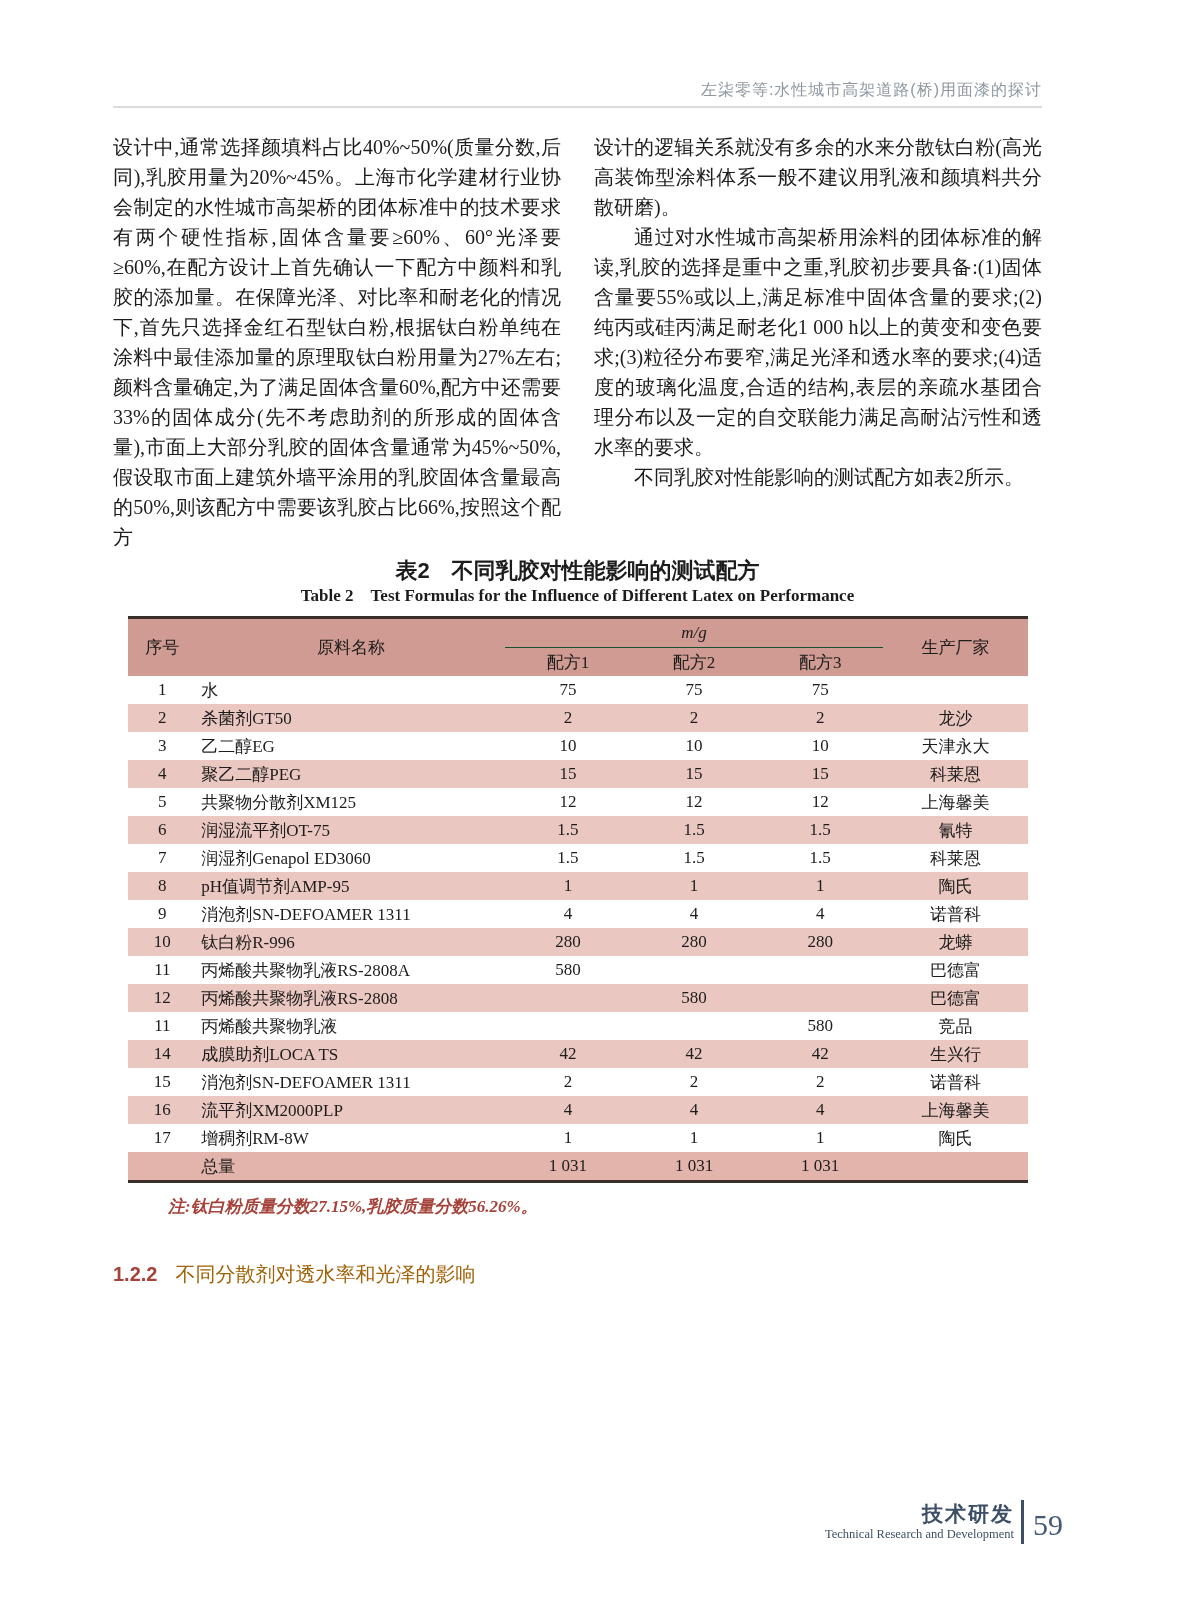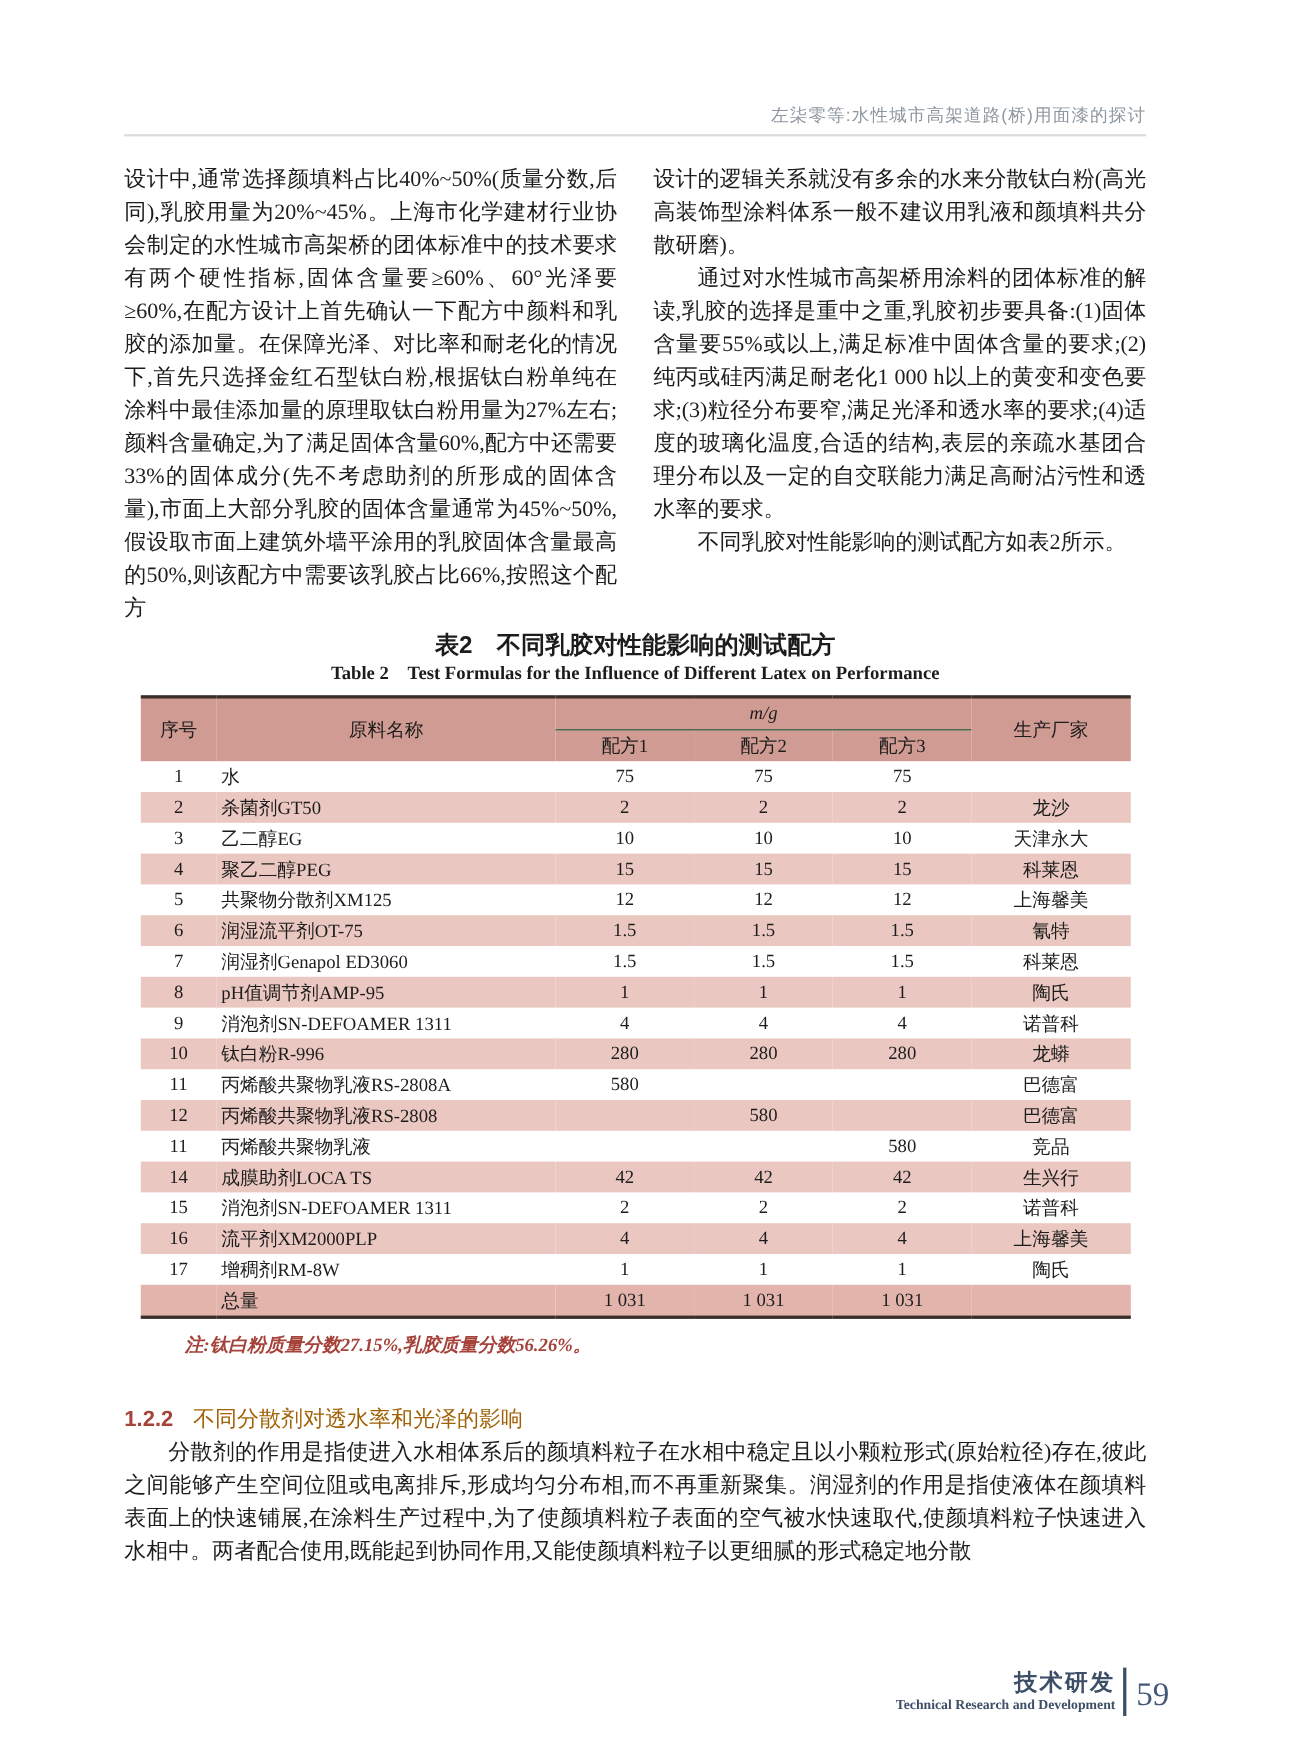"左柒零等:水性城市高架道路(桥)用面漆的探讨" .page { top: 16px -> 0 }
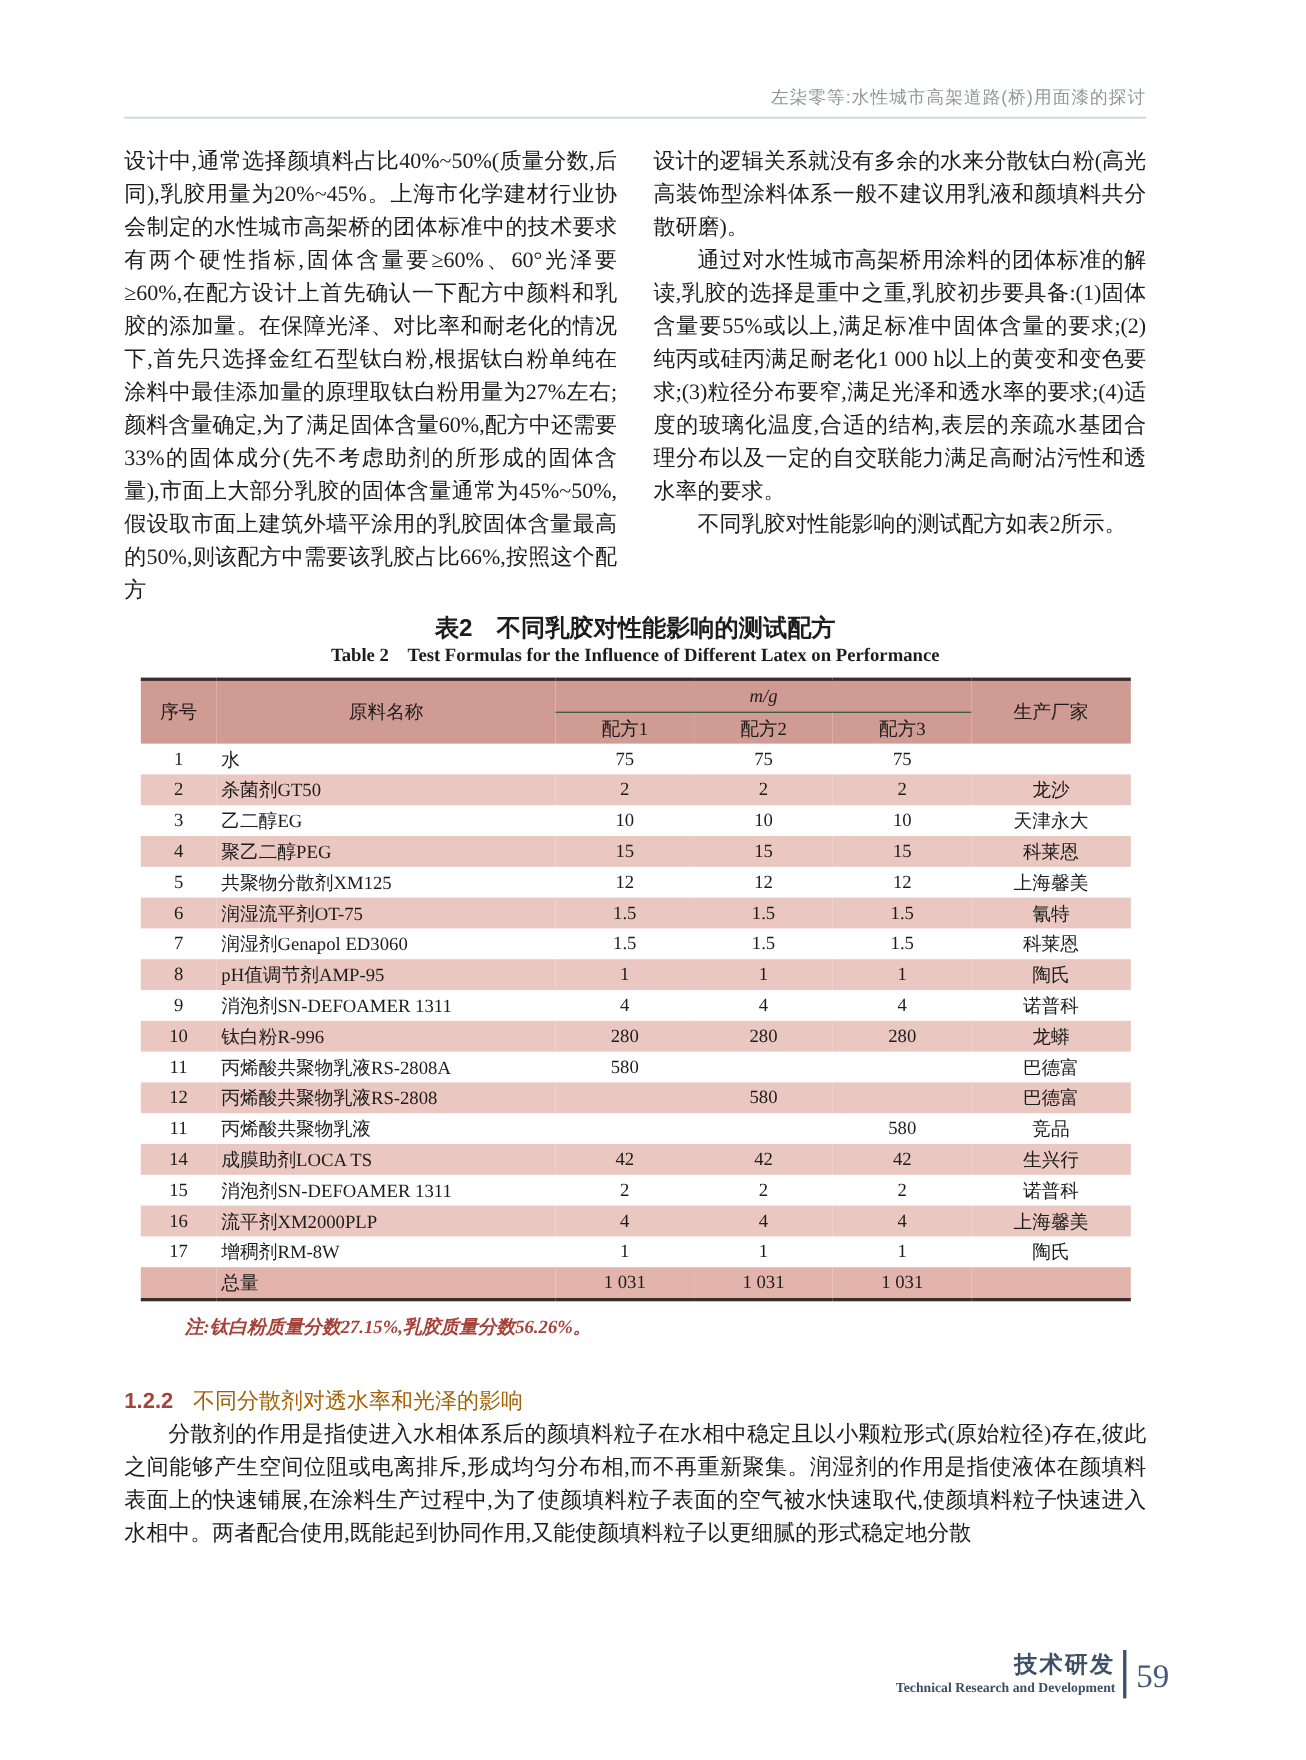"分散剂的作用是指使进入水相体系后的颜填料粒子在水相中稳定且以小颗粒形式(原始粒径" p.para { html: <p>分散剂的作用是指使进入水相体系后的颜填料粒子在水相中稳定且以小颗粒形式(原始粒径)存在,彼此之间能够产生空间位阻或电离排斥,形成均匀分布相,而不再重新聚集。润湿剂的作用是指使液体在颜填料表面上的快速铺展,在涂料生产过程中,为了使颜填料粒子表面的空气被水快速取代,使颜填料粒子快速进入水相中。两者配合使用,既能起到协同作用,又能使颜填料粒子以更细腻的形式稳定地分散</p> -> none }
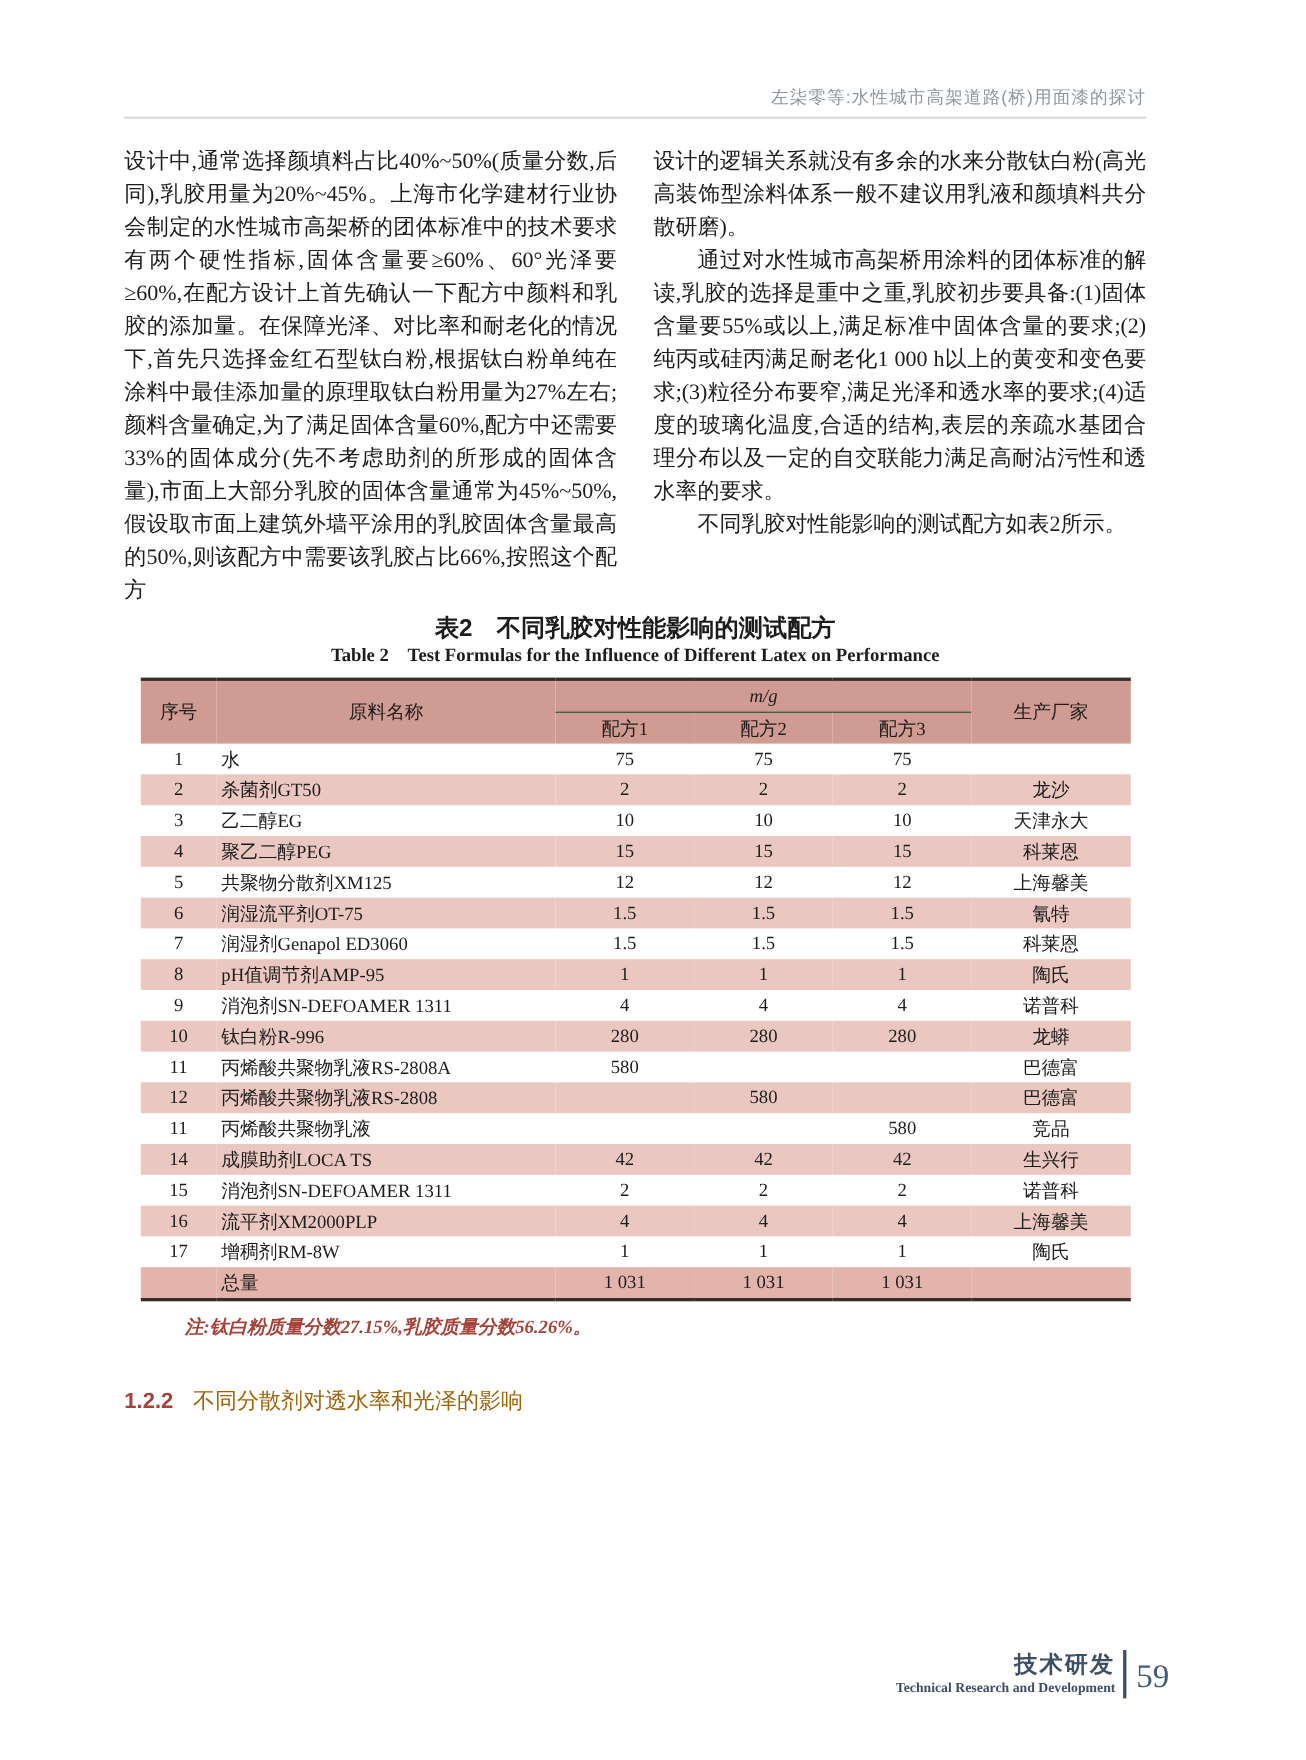"Technical Research and Development" .footer-en { font-weight: bold -> normal }
